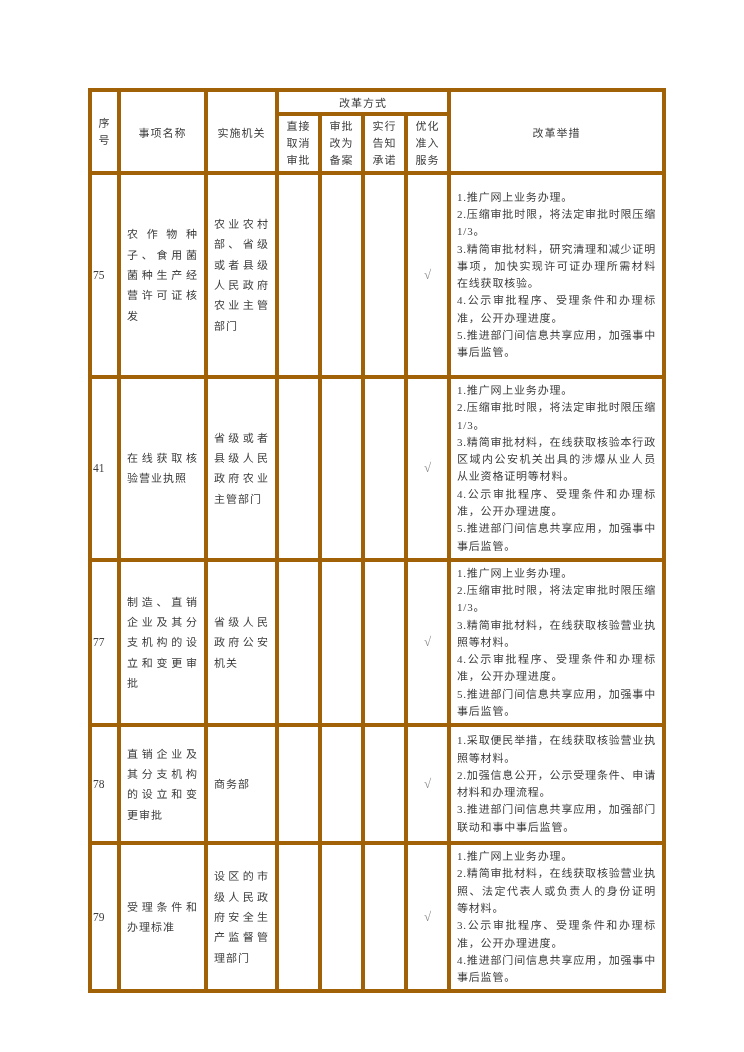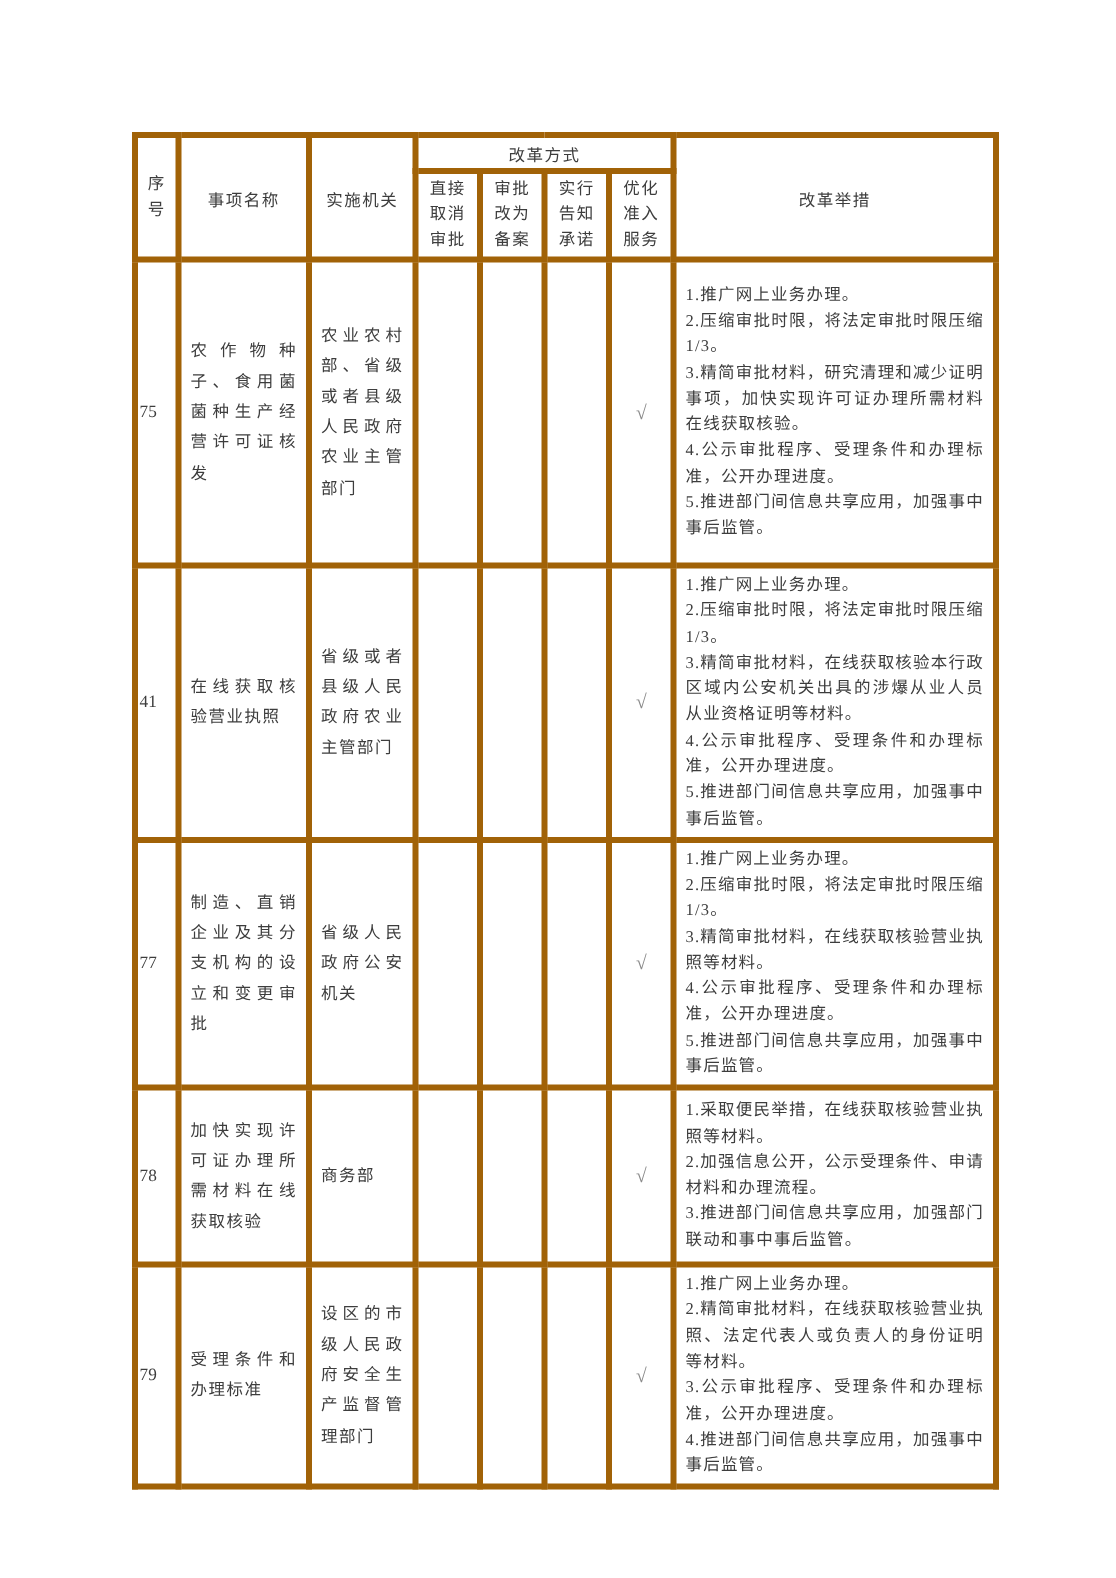"加快实现许可证办理所需材料在线获取核验" td.name-cell { text: 加快实现许可证办理所需材料在线获取核验 -> 直销企业及其分支机构的设立和变更审批 }
